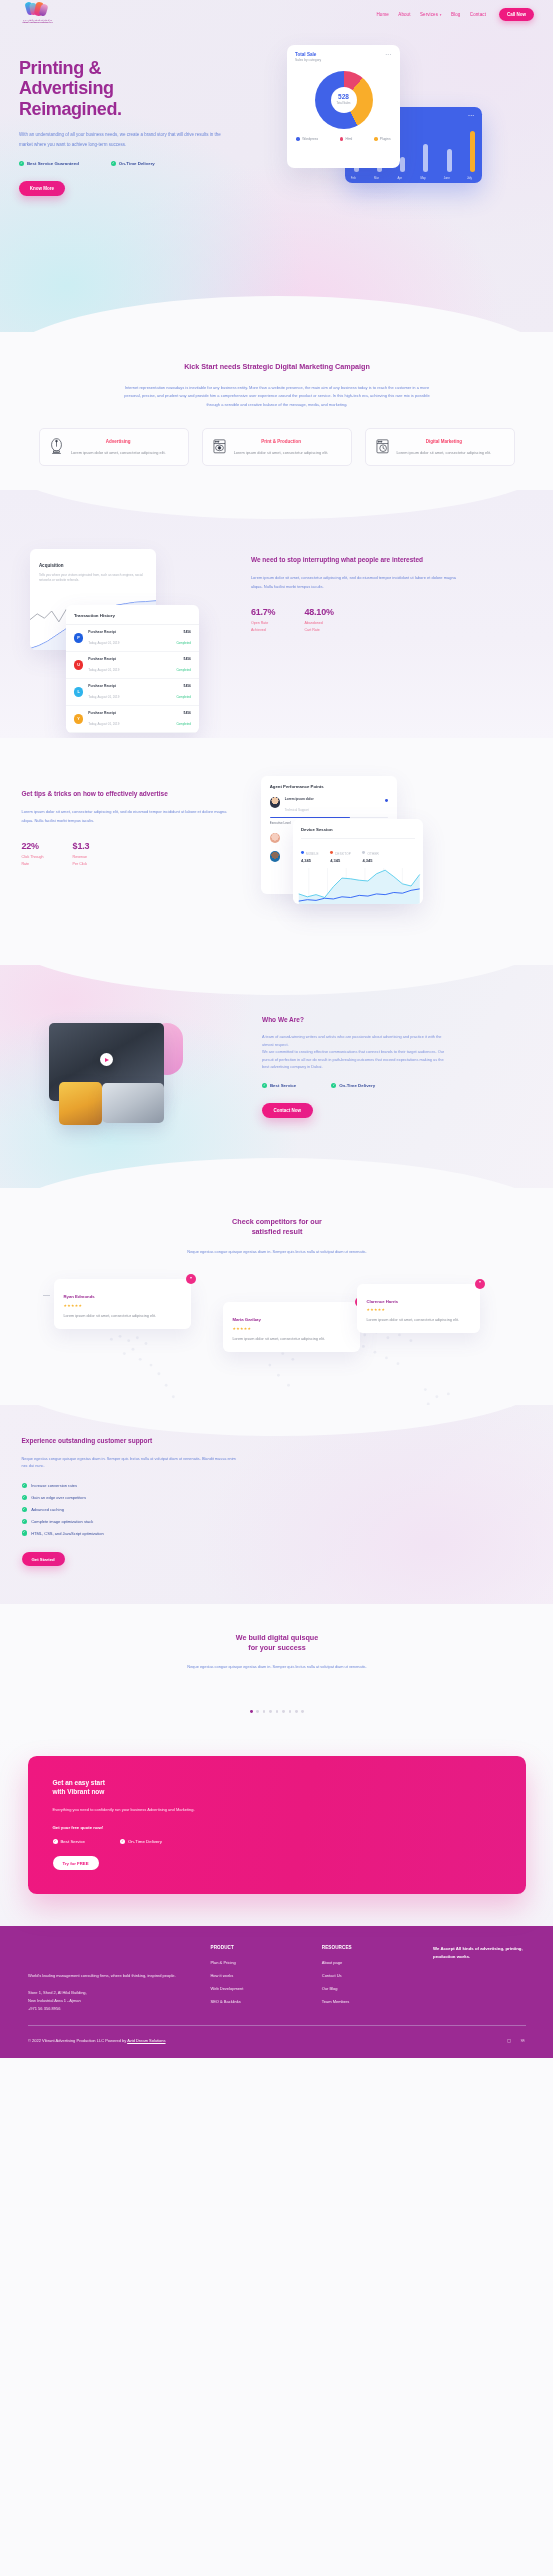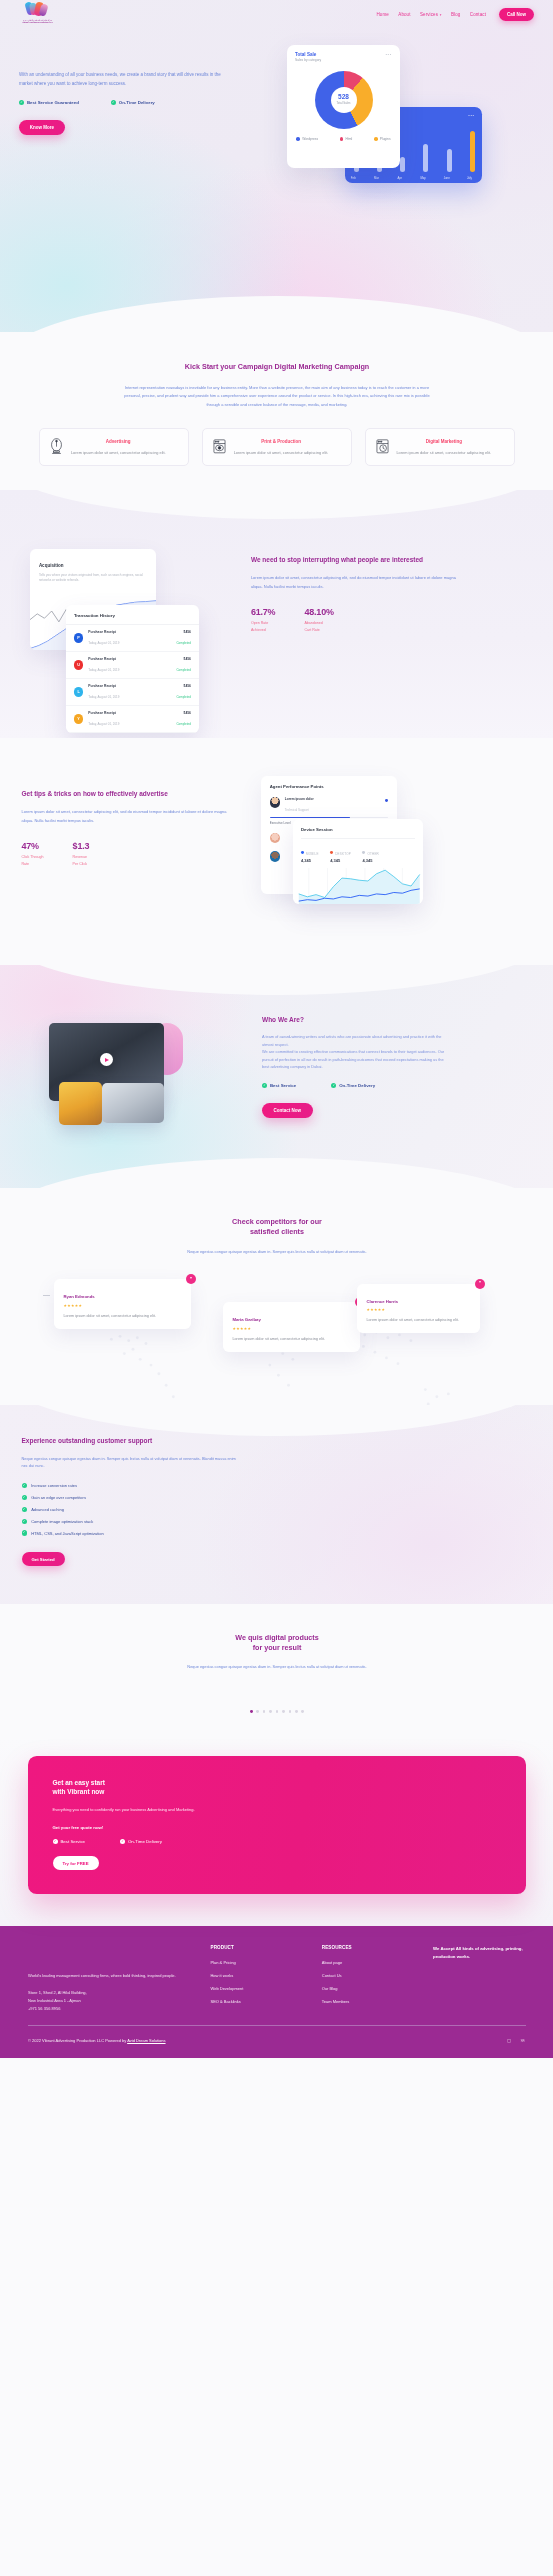"Printing &" h1.hero-title { html: none -> <h1> <span>Printing &amp;</span><br> <span>Advertising</span><br> <span>Reimagined.</span> </h1> }
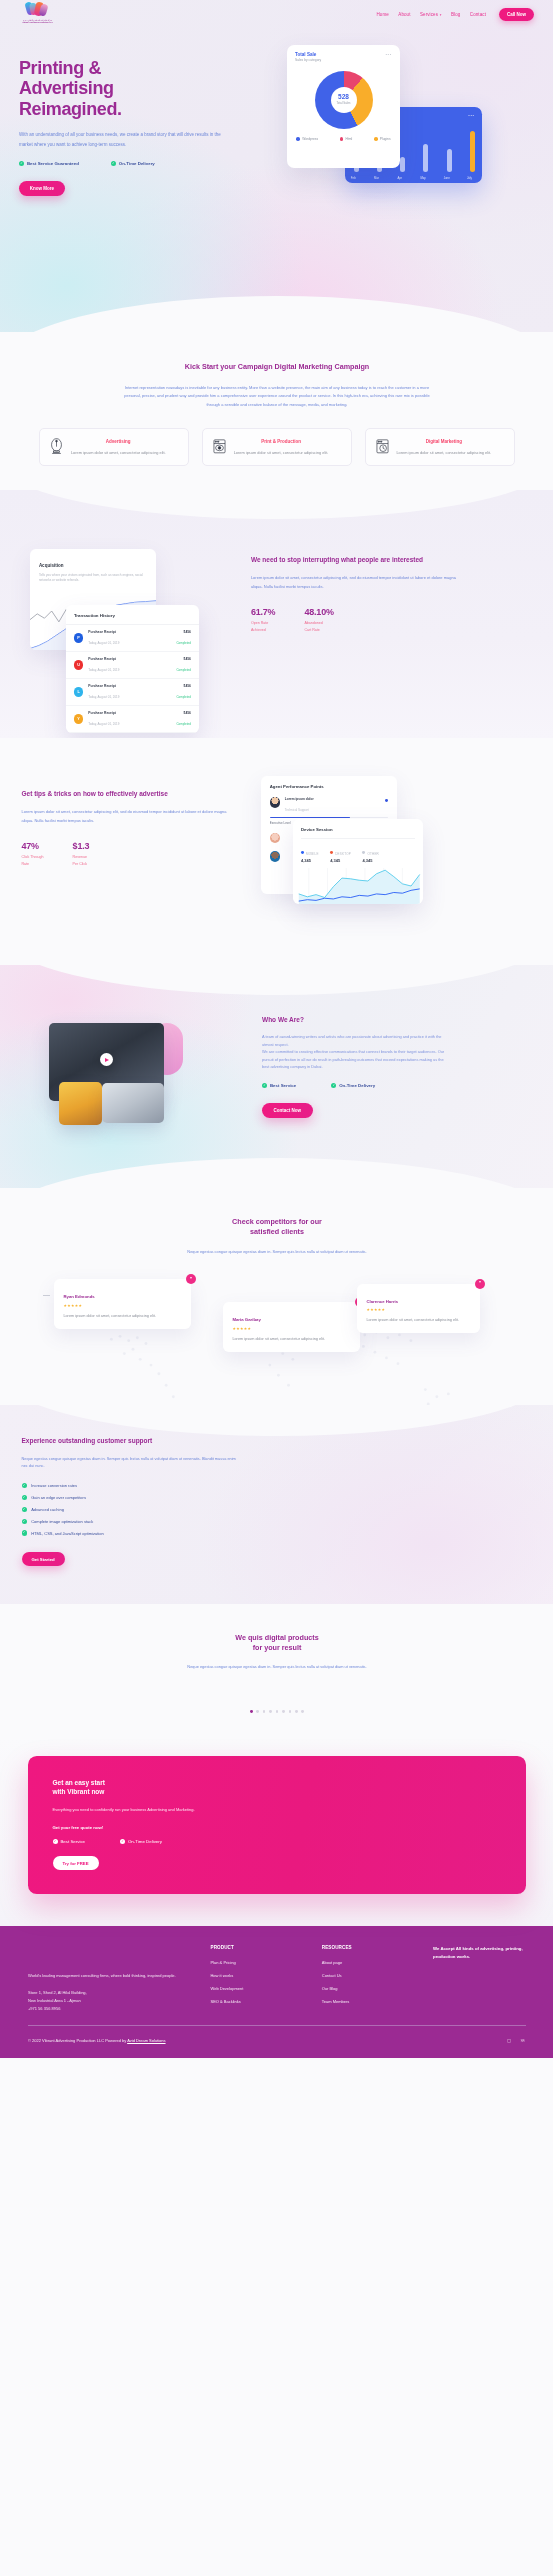"Kick Start your Campaign Digital" h2.sec-title { text: your Campaign -> needs Strategic }
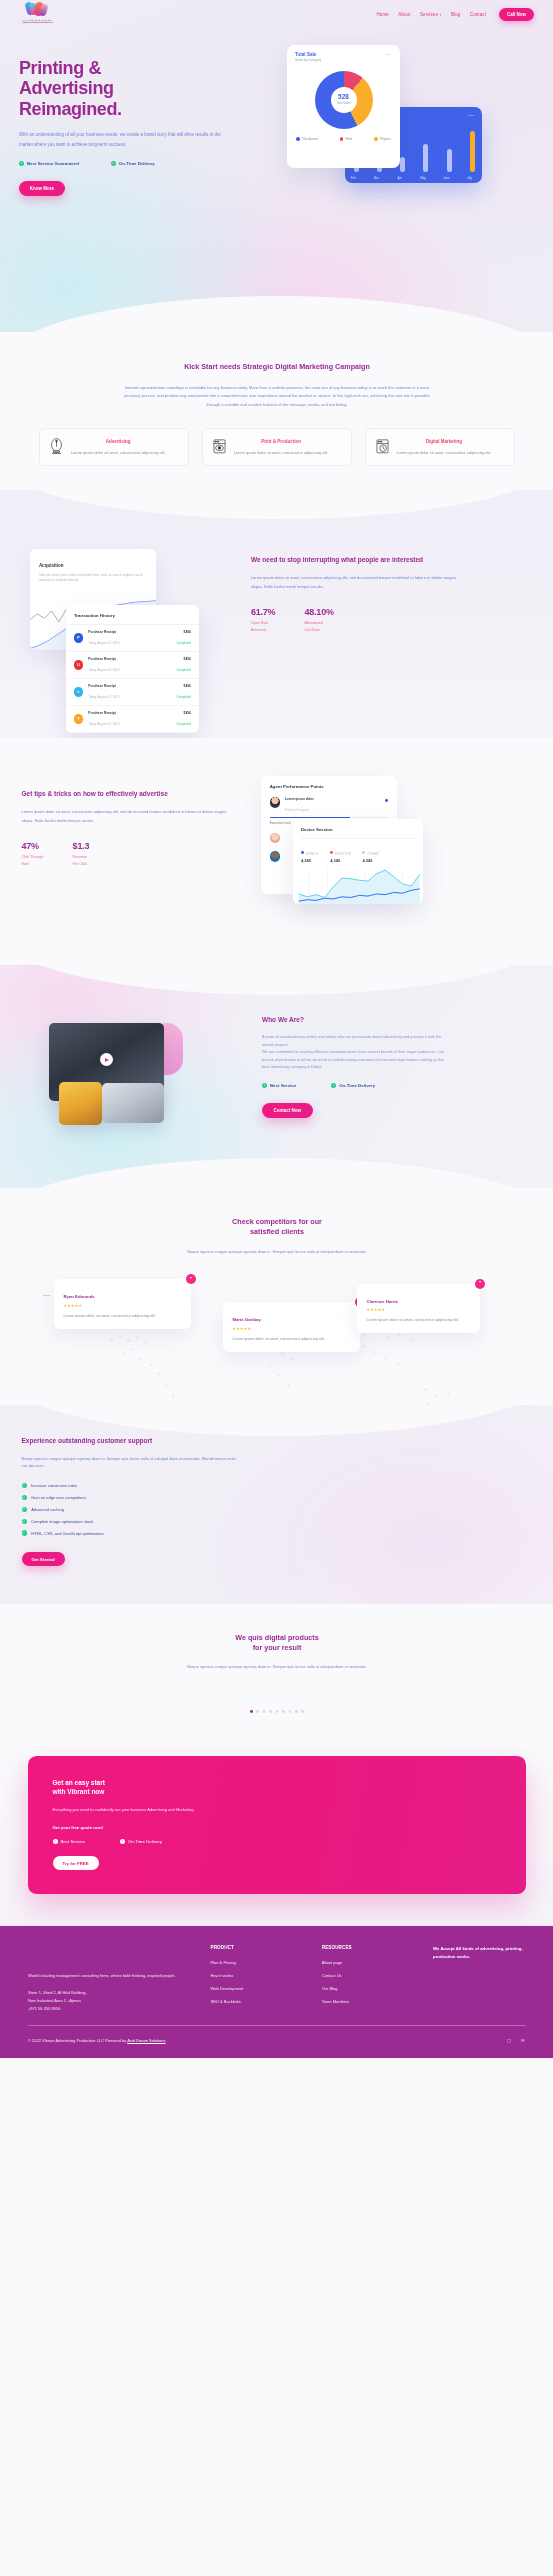"47%" b { text: 47% -> 22% }
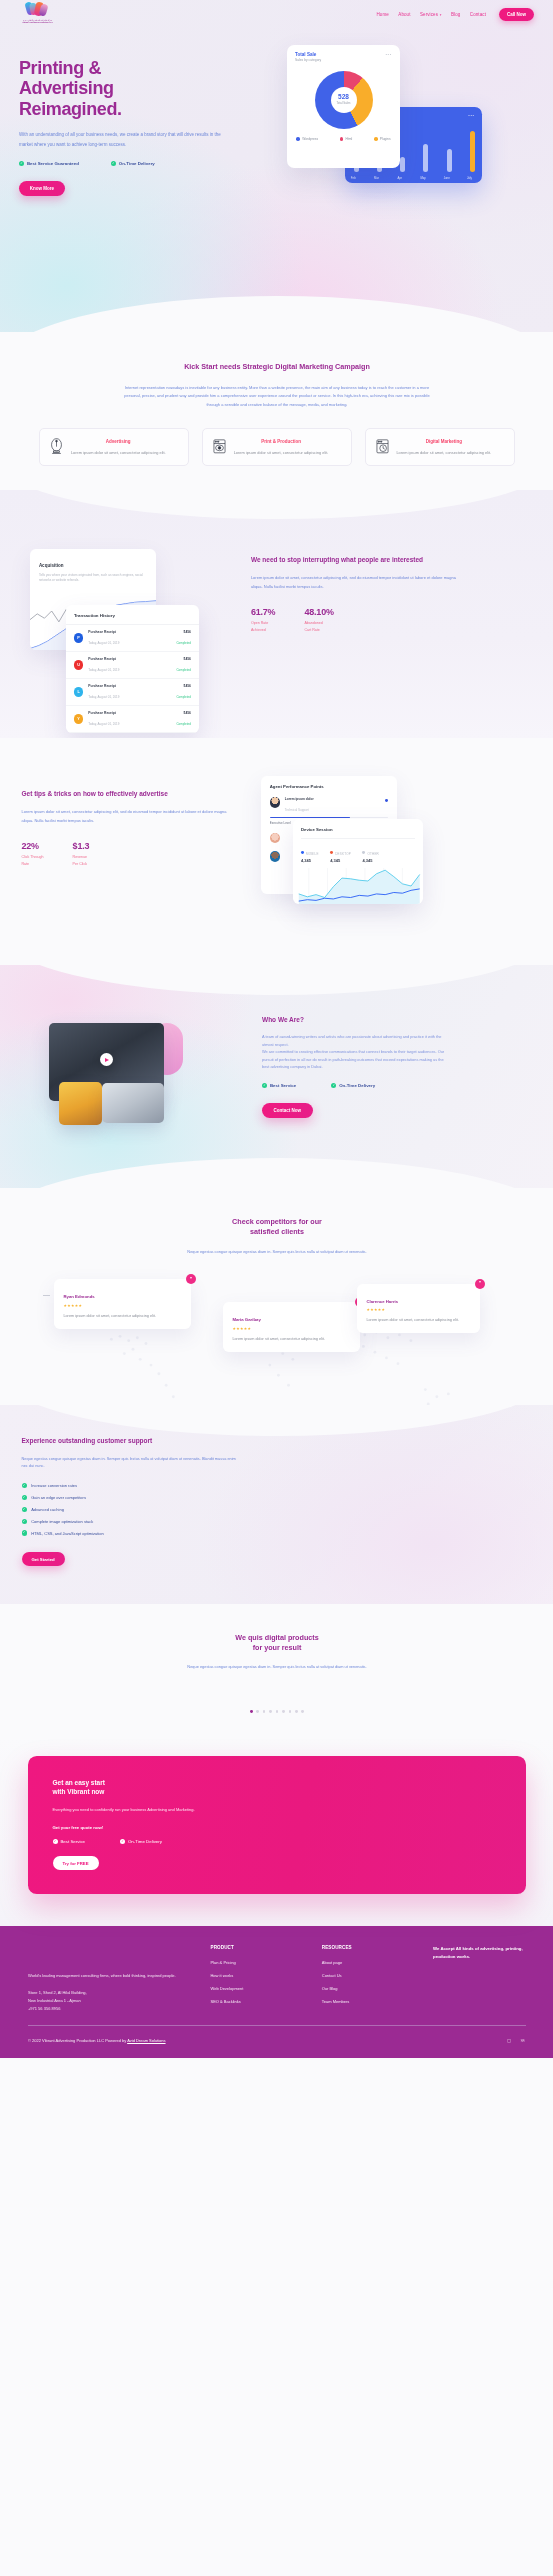"satisfied clients" span { text: clients -> result }
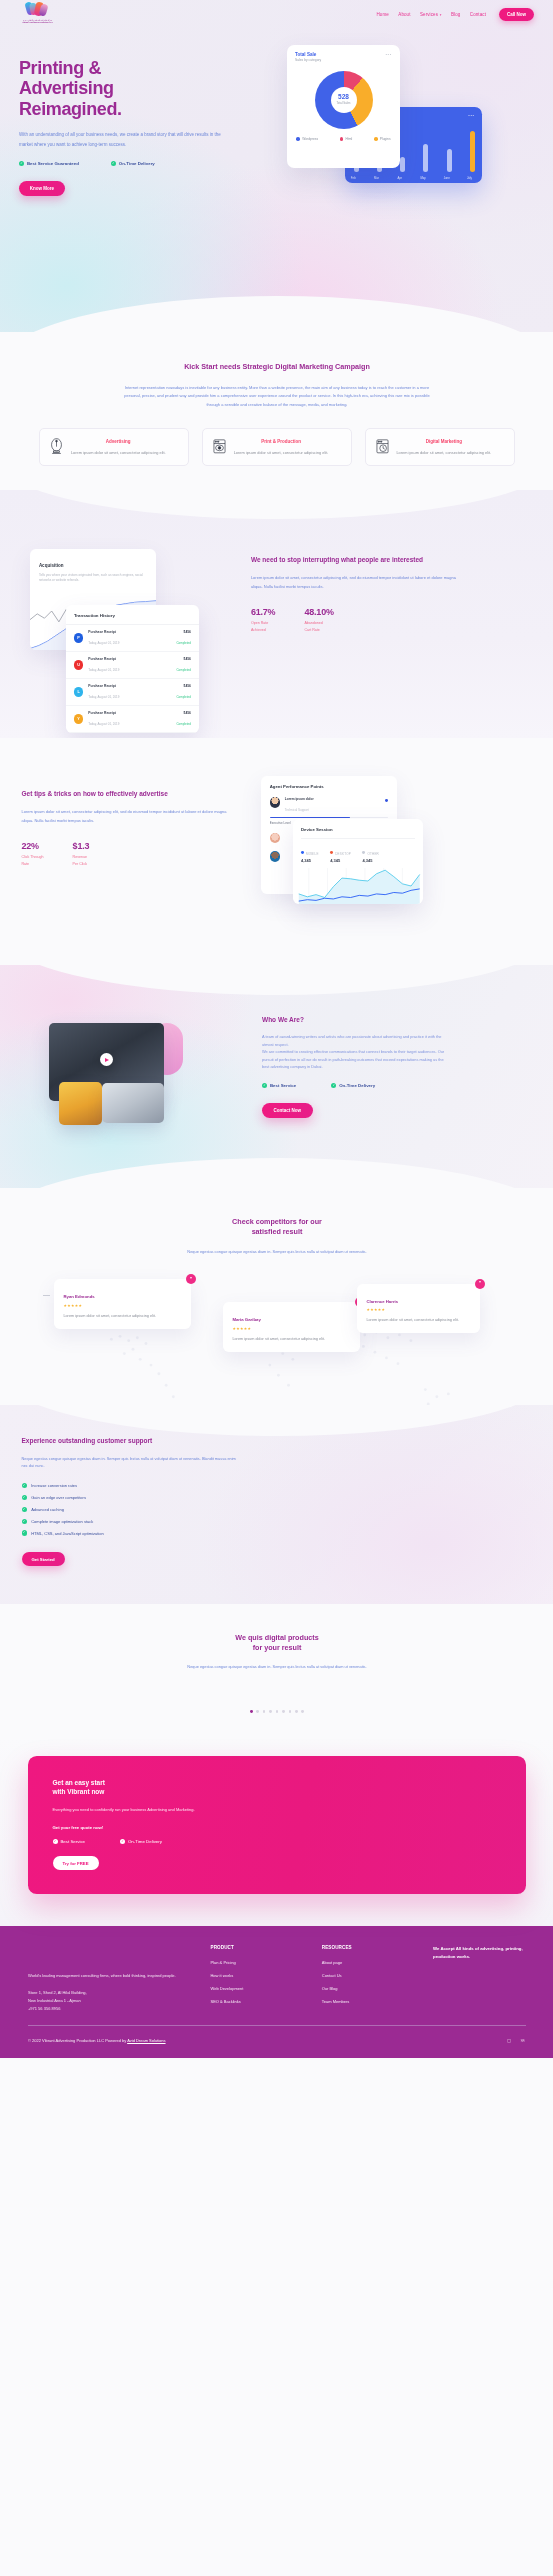"We quis digital products" span { text: quis digital products -> build digital quisque }
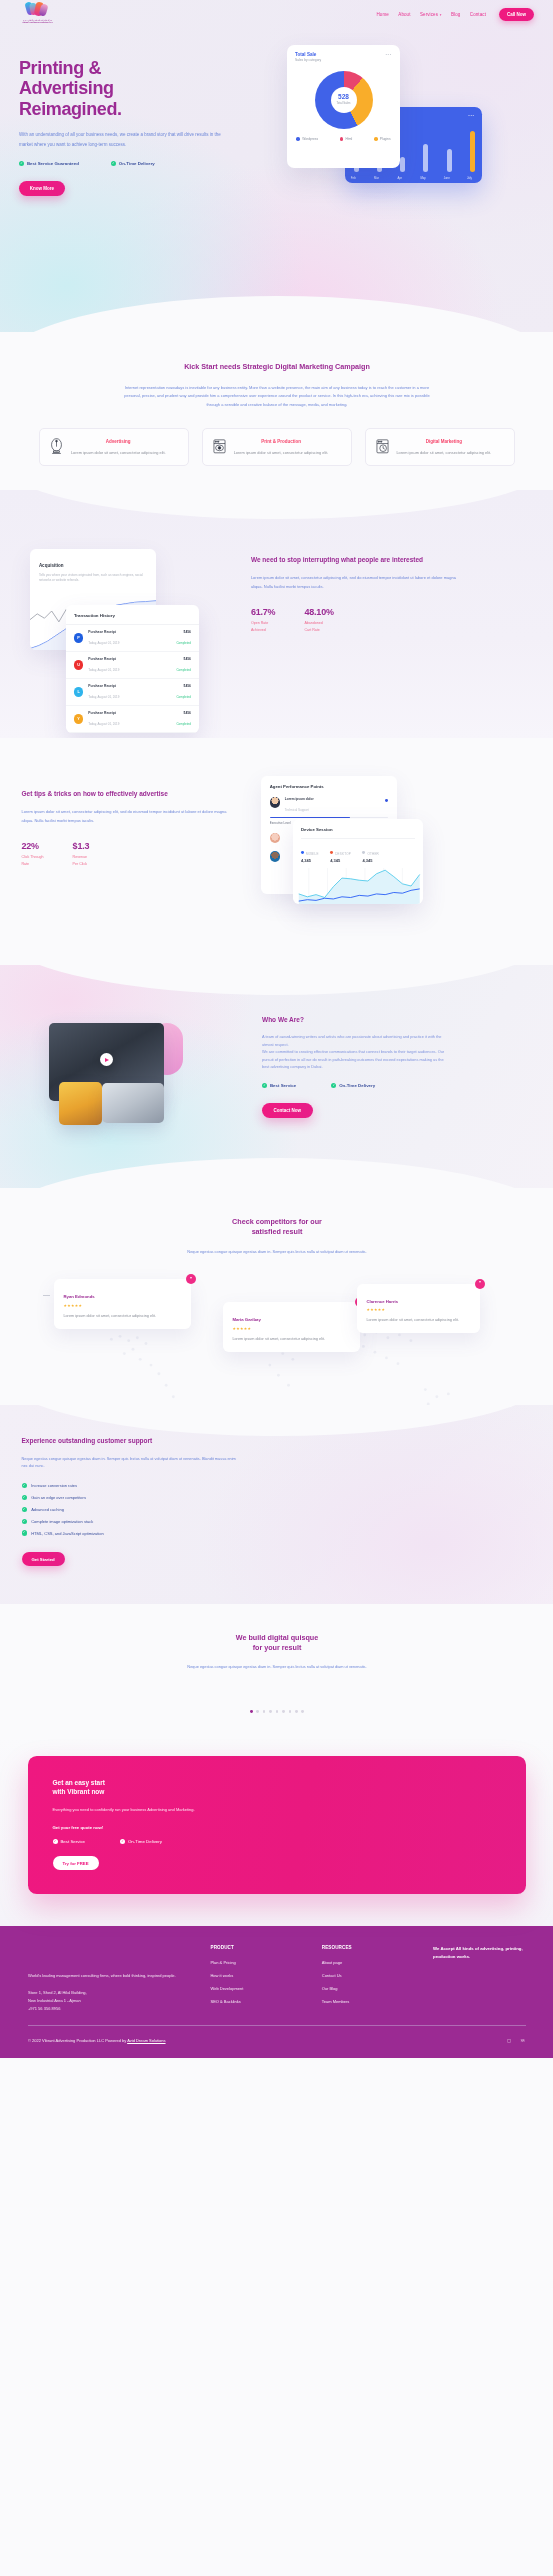"for your result" span { text: result -> success }
